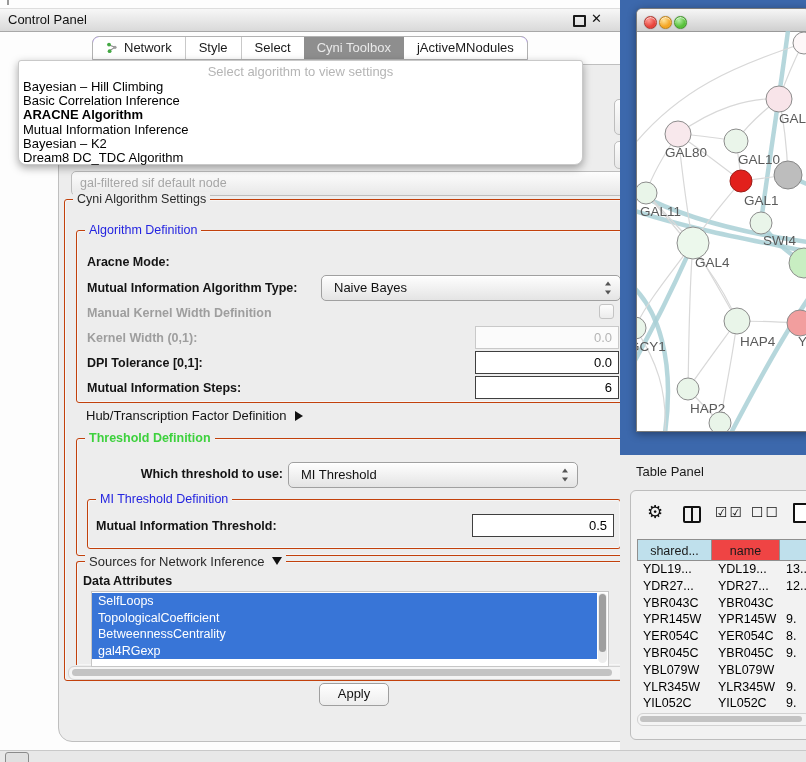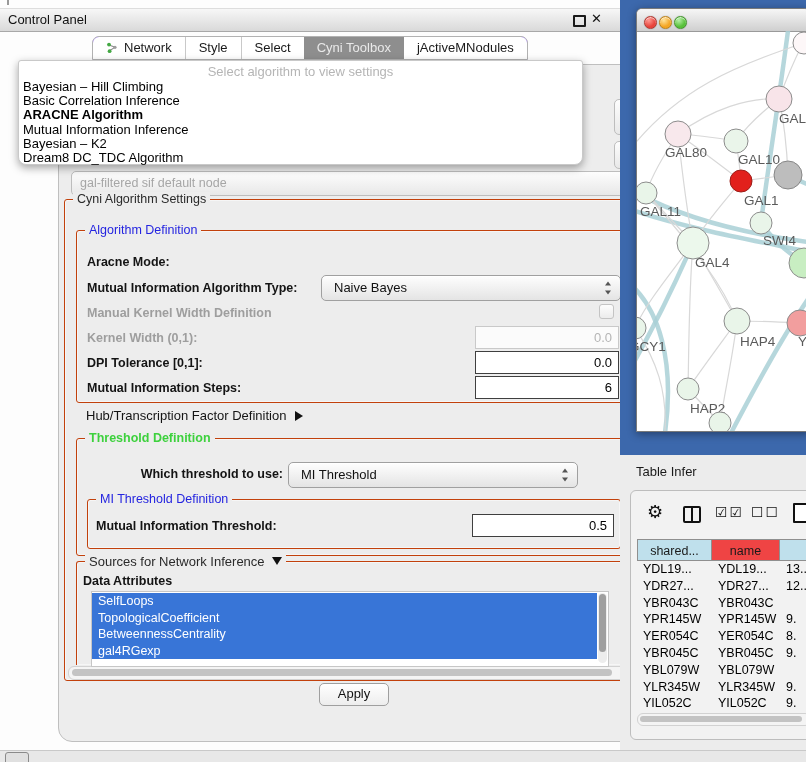"Table Infer" span.abs { text: Infer -> Panel }
